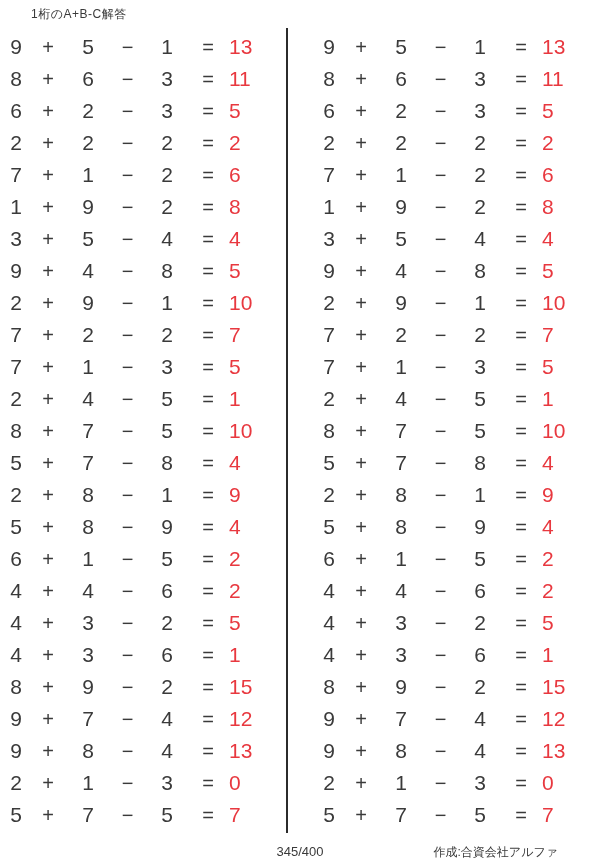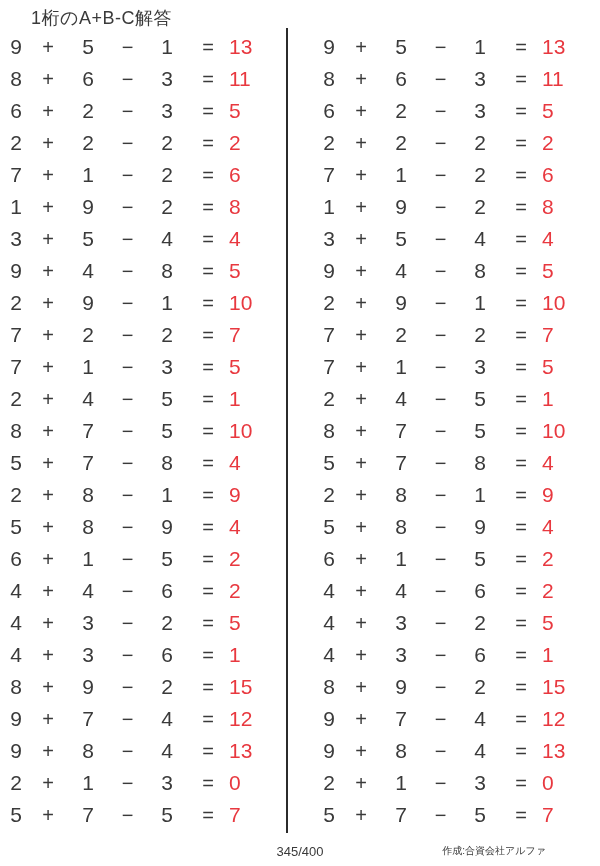"1桁のA+B-C解答" .sheet-title { font-size: 18px -> 12px }
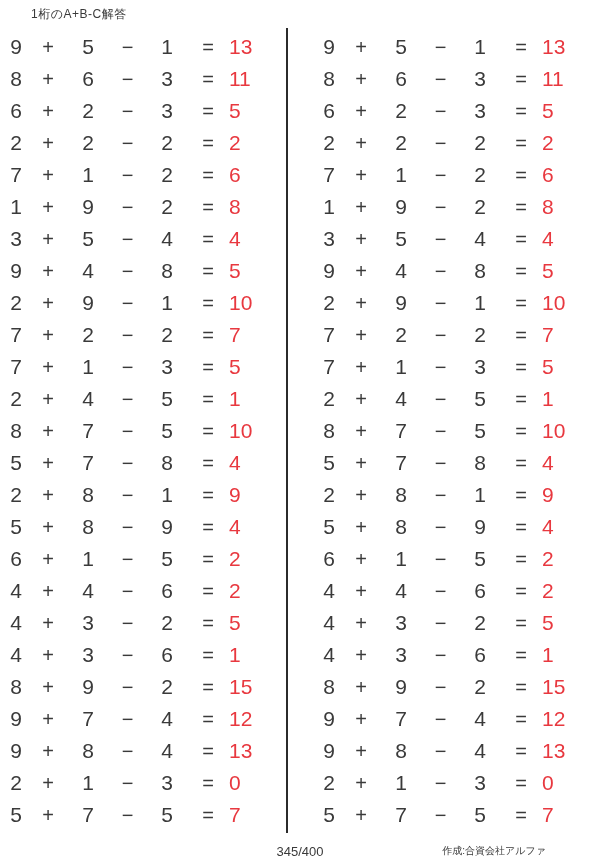"作成:合資会社アルファ" .footer-credit { font-size: 10px -> 12px; right: 54px -> 42px }
